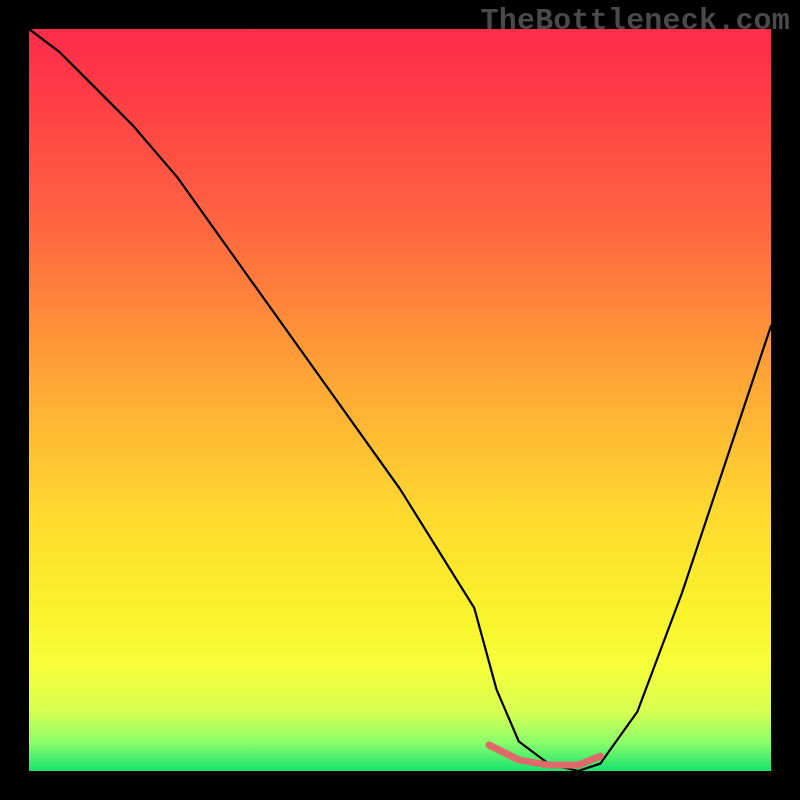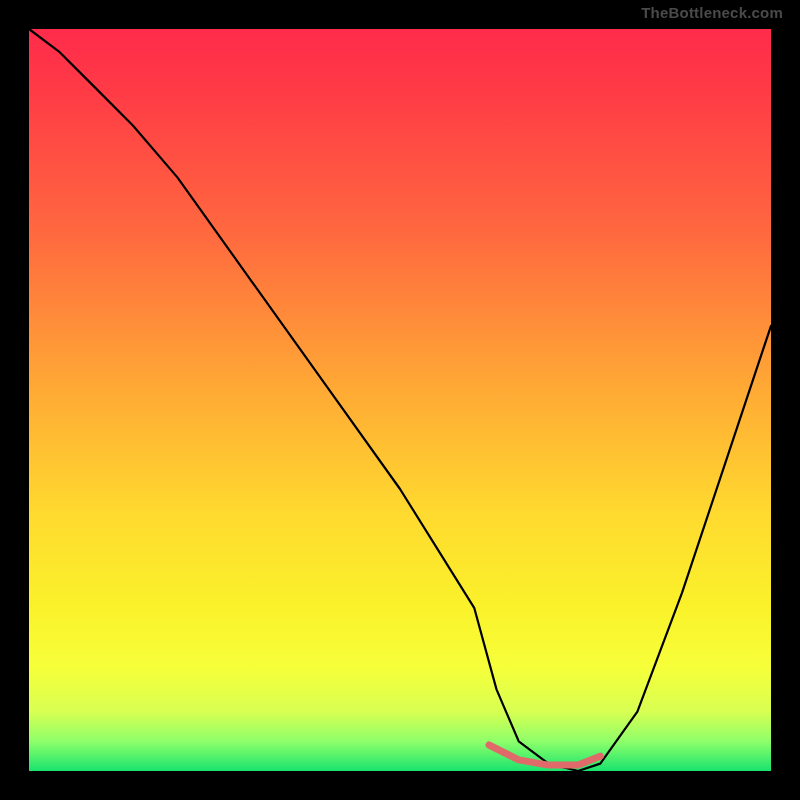"TheBottleneck.com" .watermark { font-family: none -> Liberation Mono, monospace; font-size: 15px -> 30px; right: 17px -> 10px }
